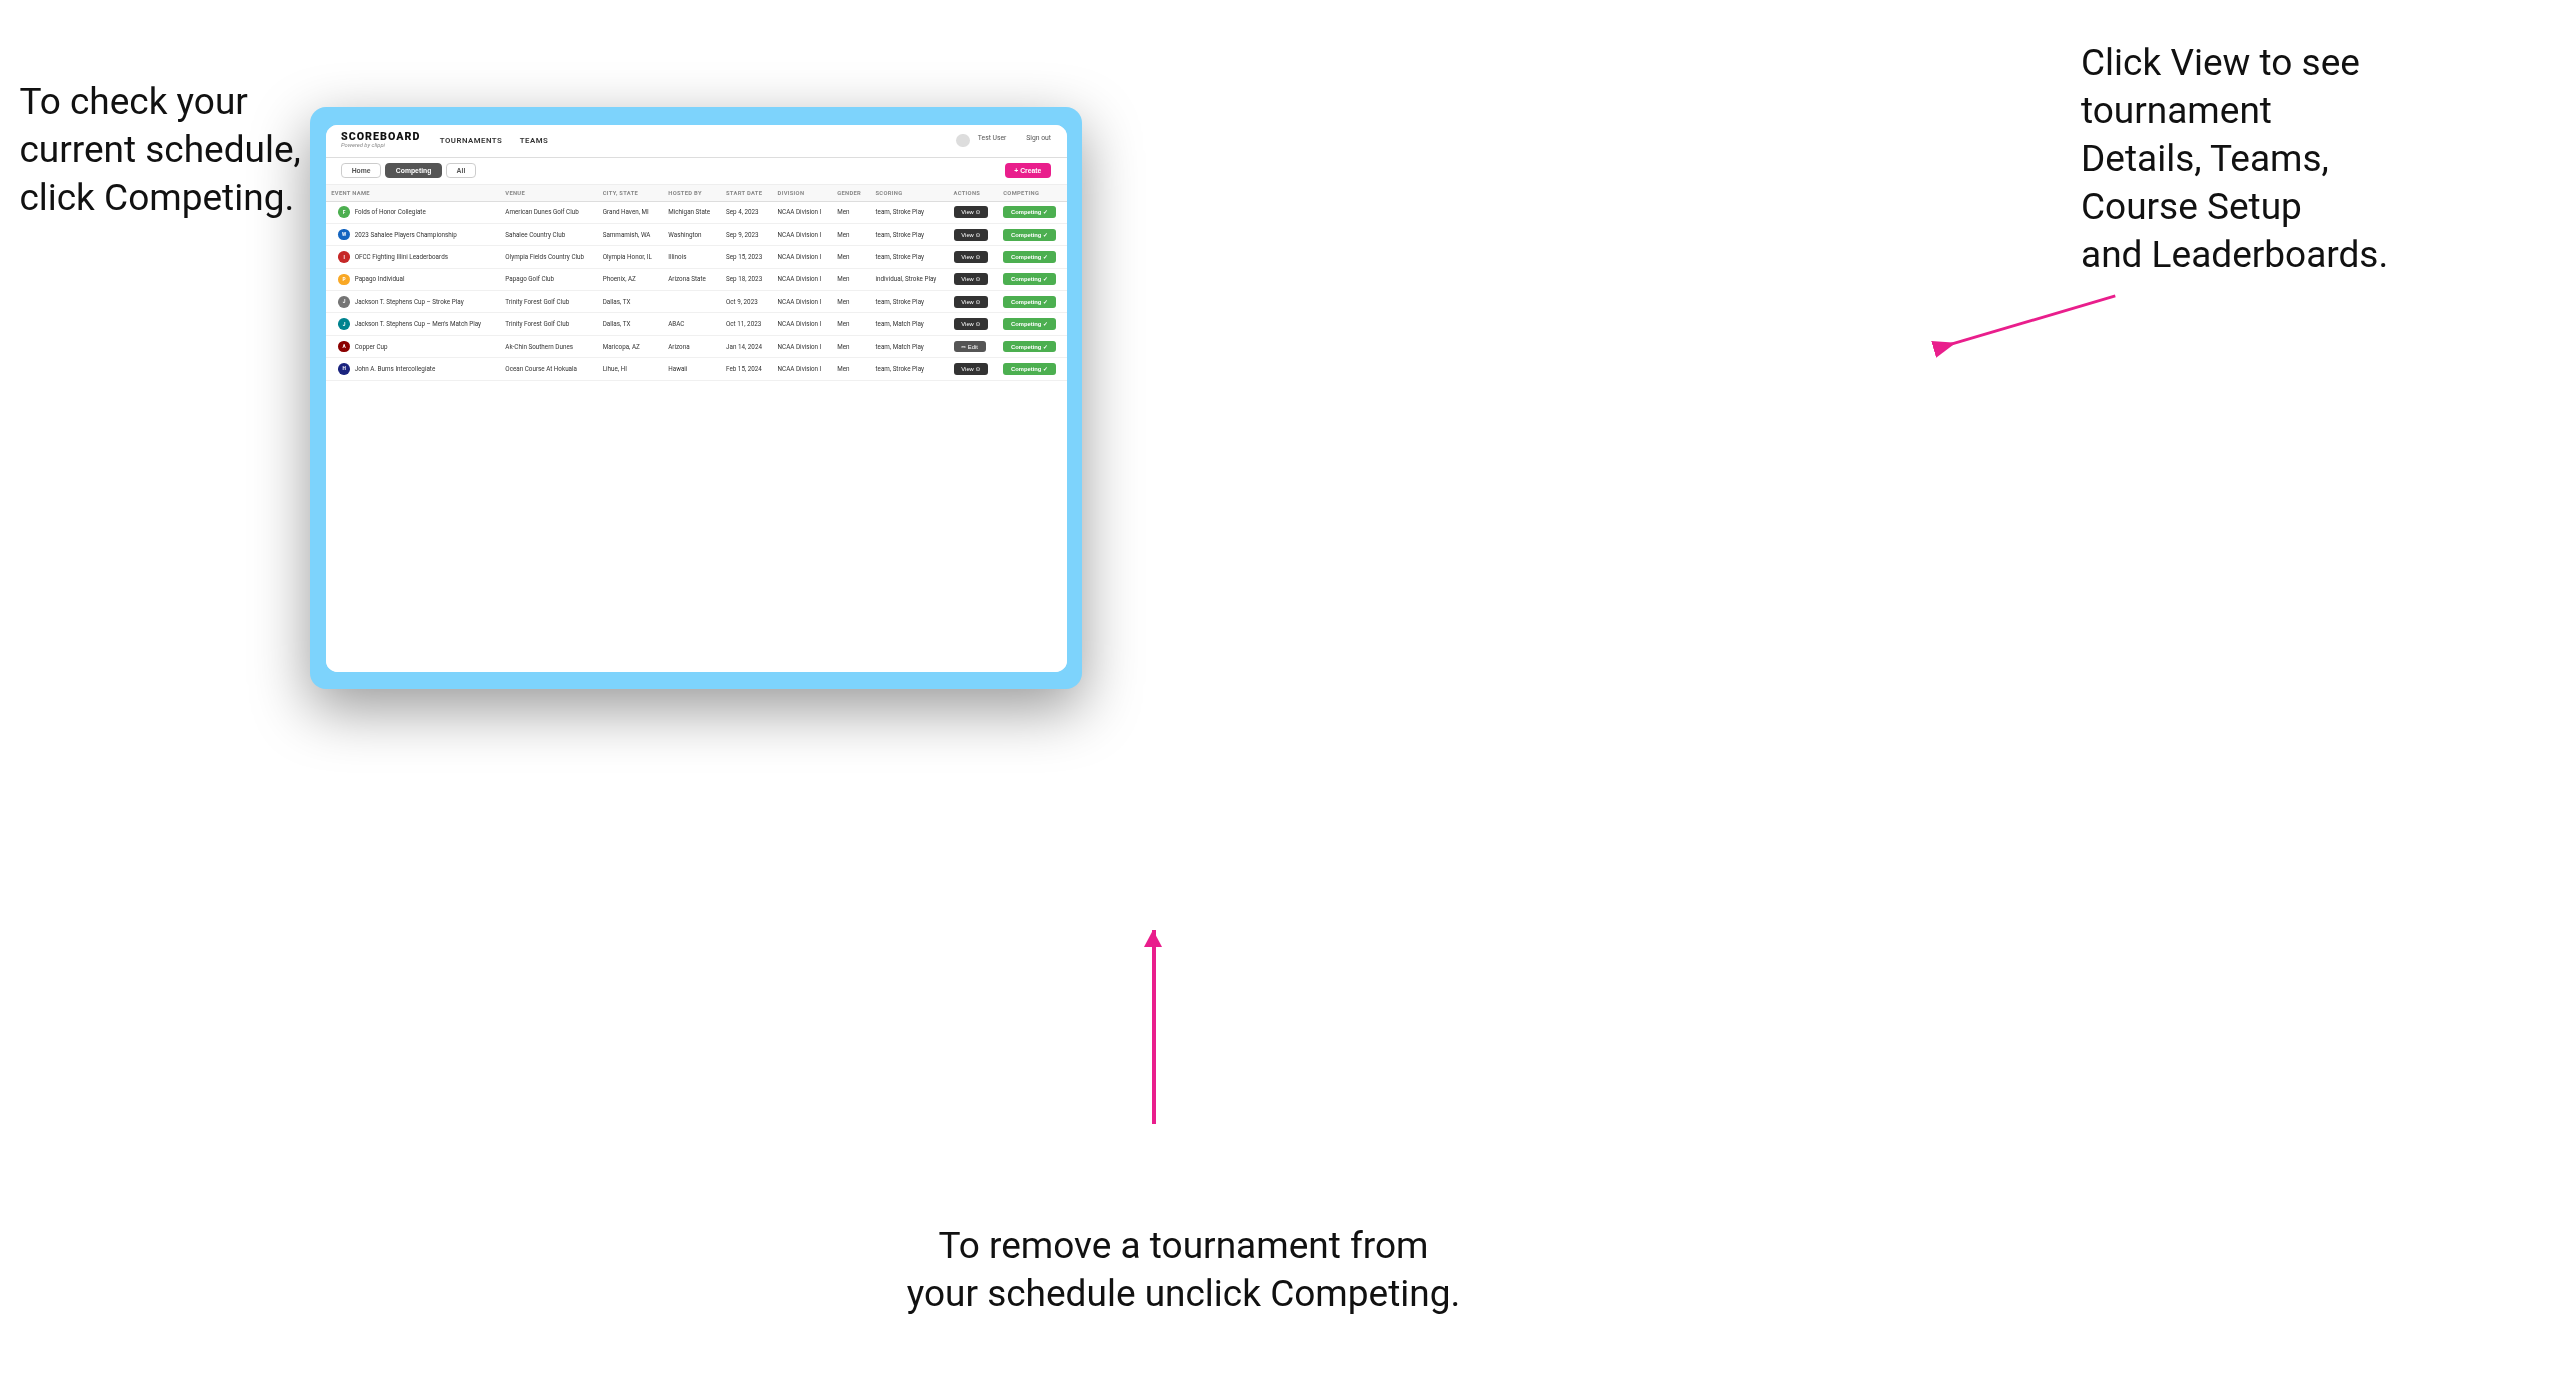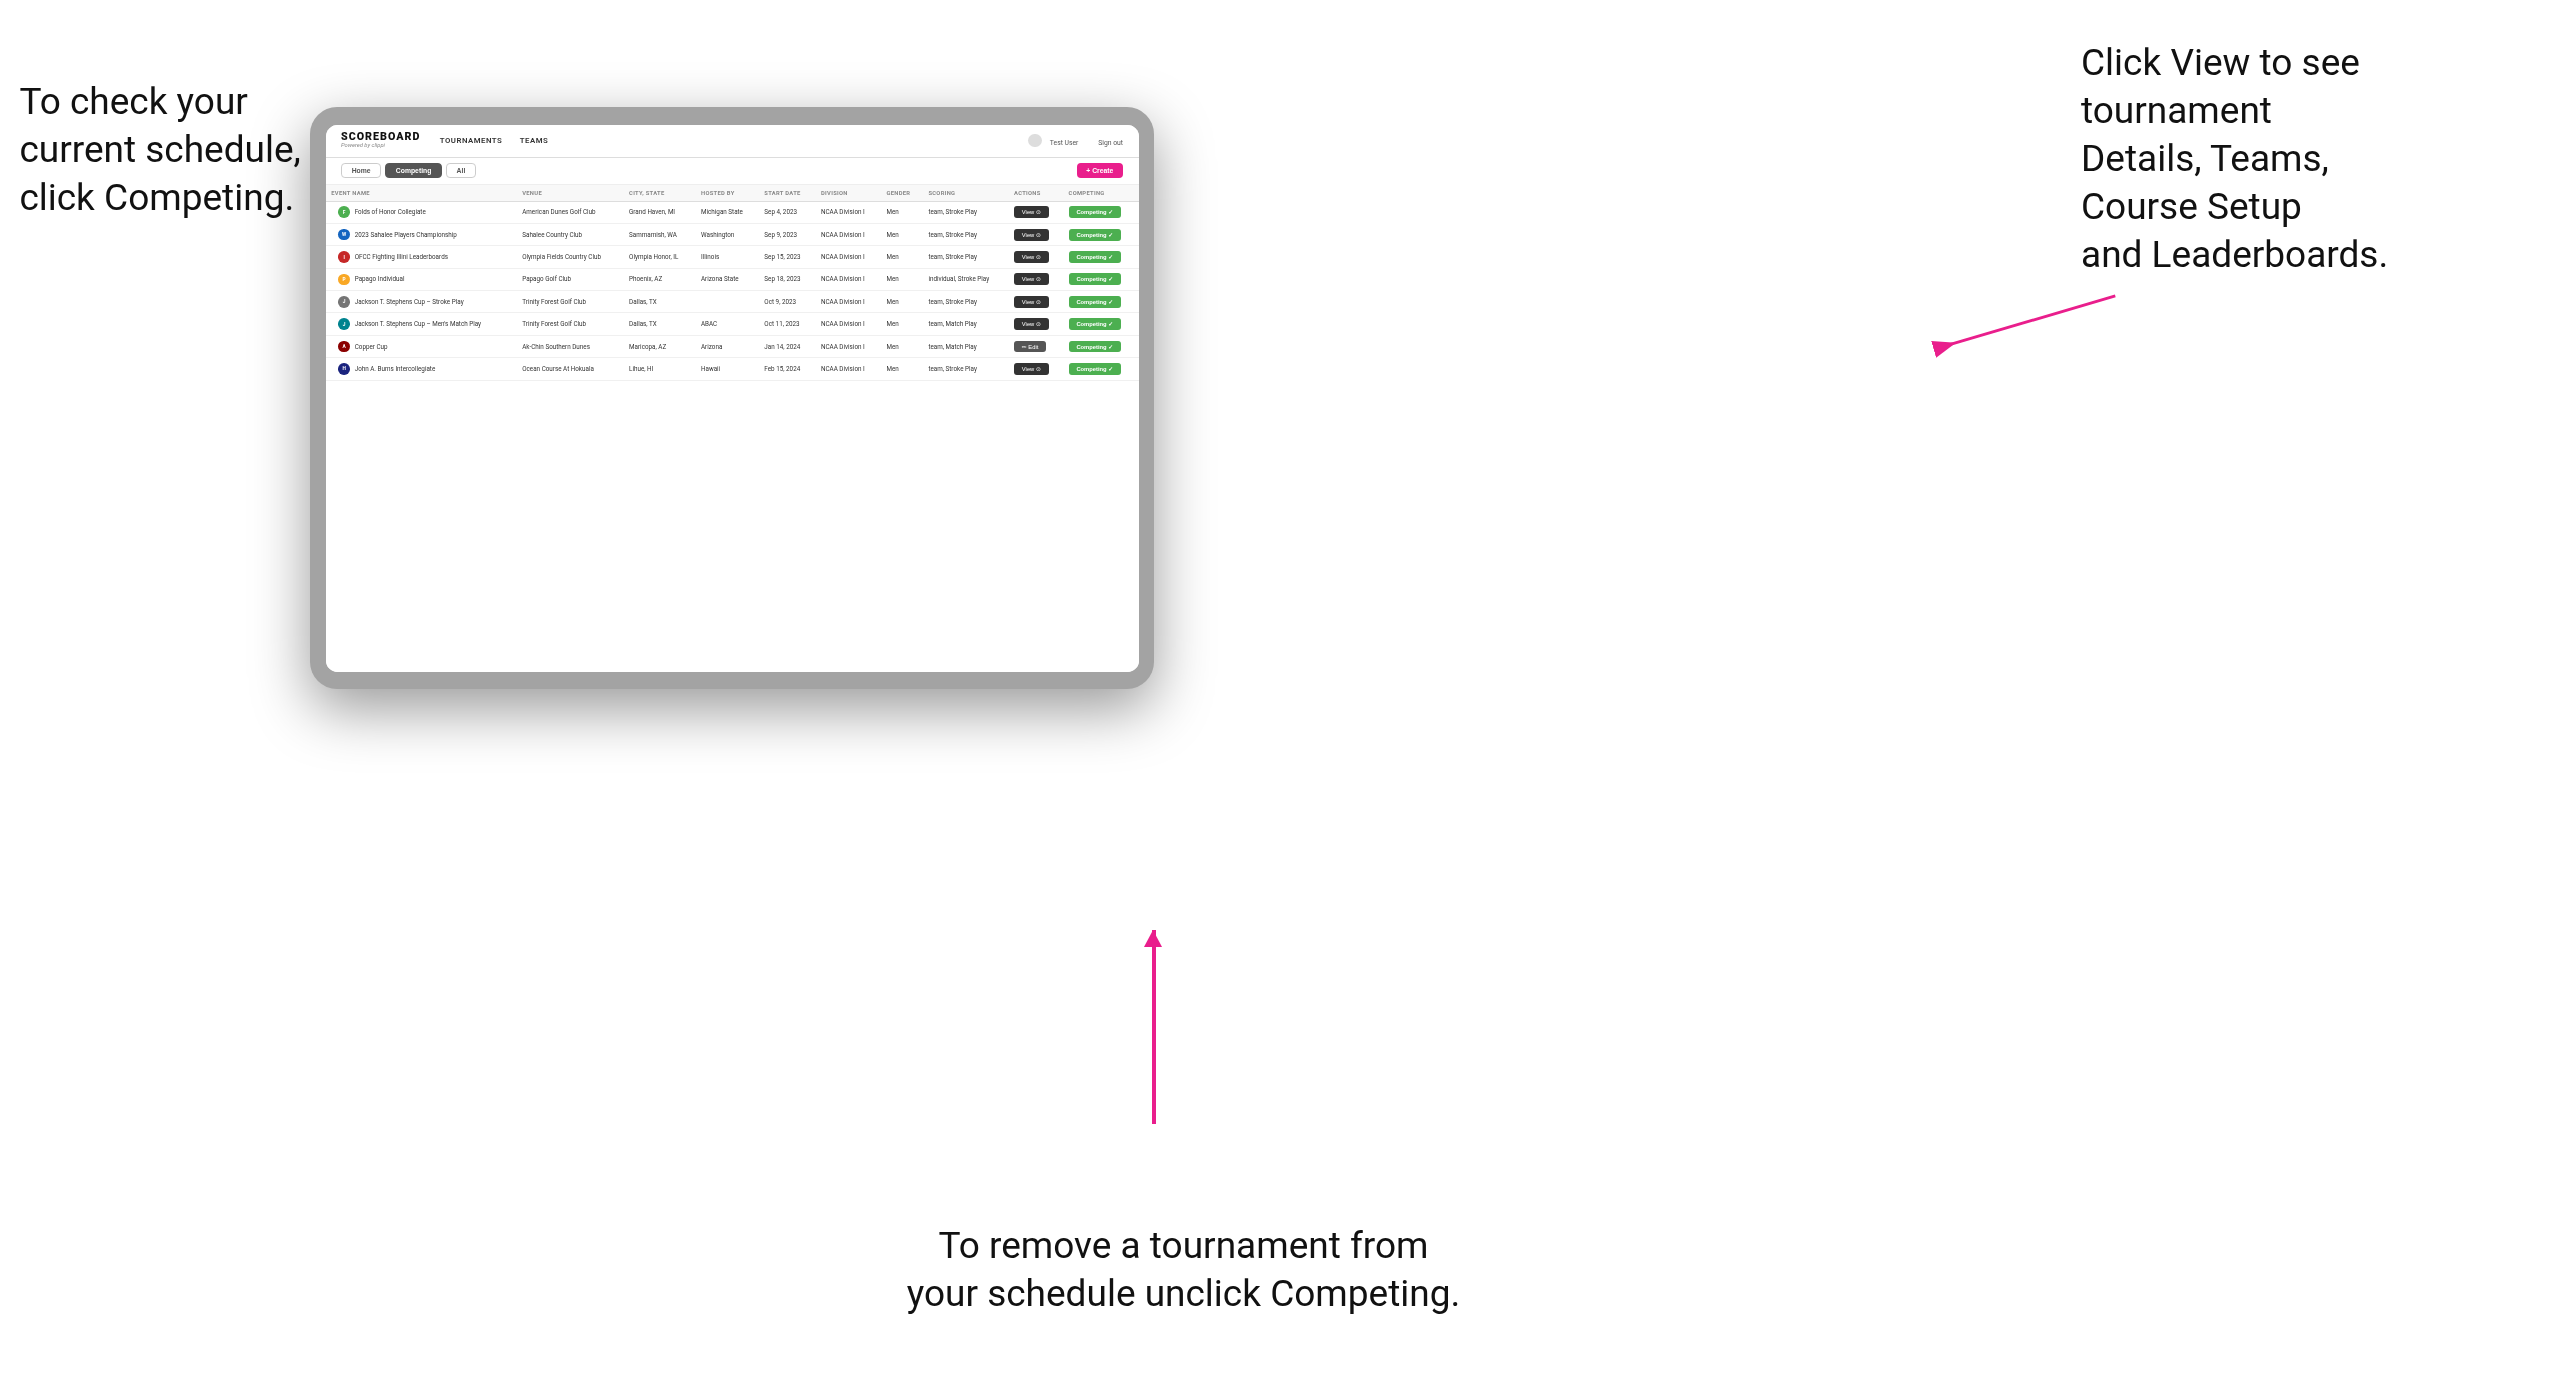"SCOREBOARD" .device-frame { background: #a3a3a3 -> #7dd3fc; border-radius: 27px -> 16px; width: 844px -> 772px }
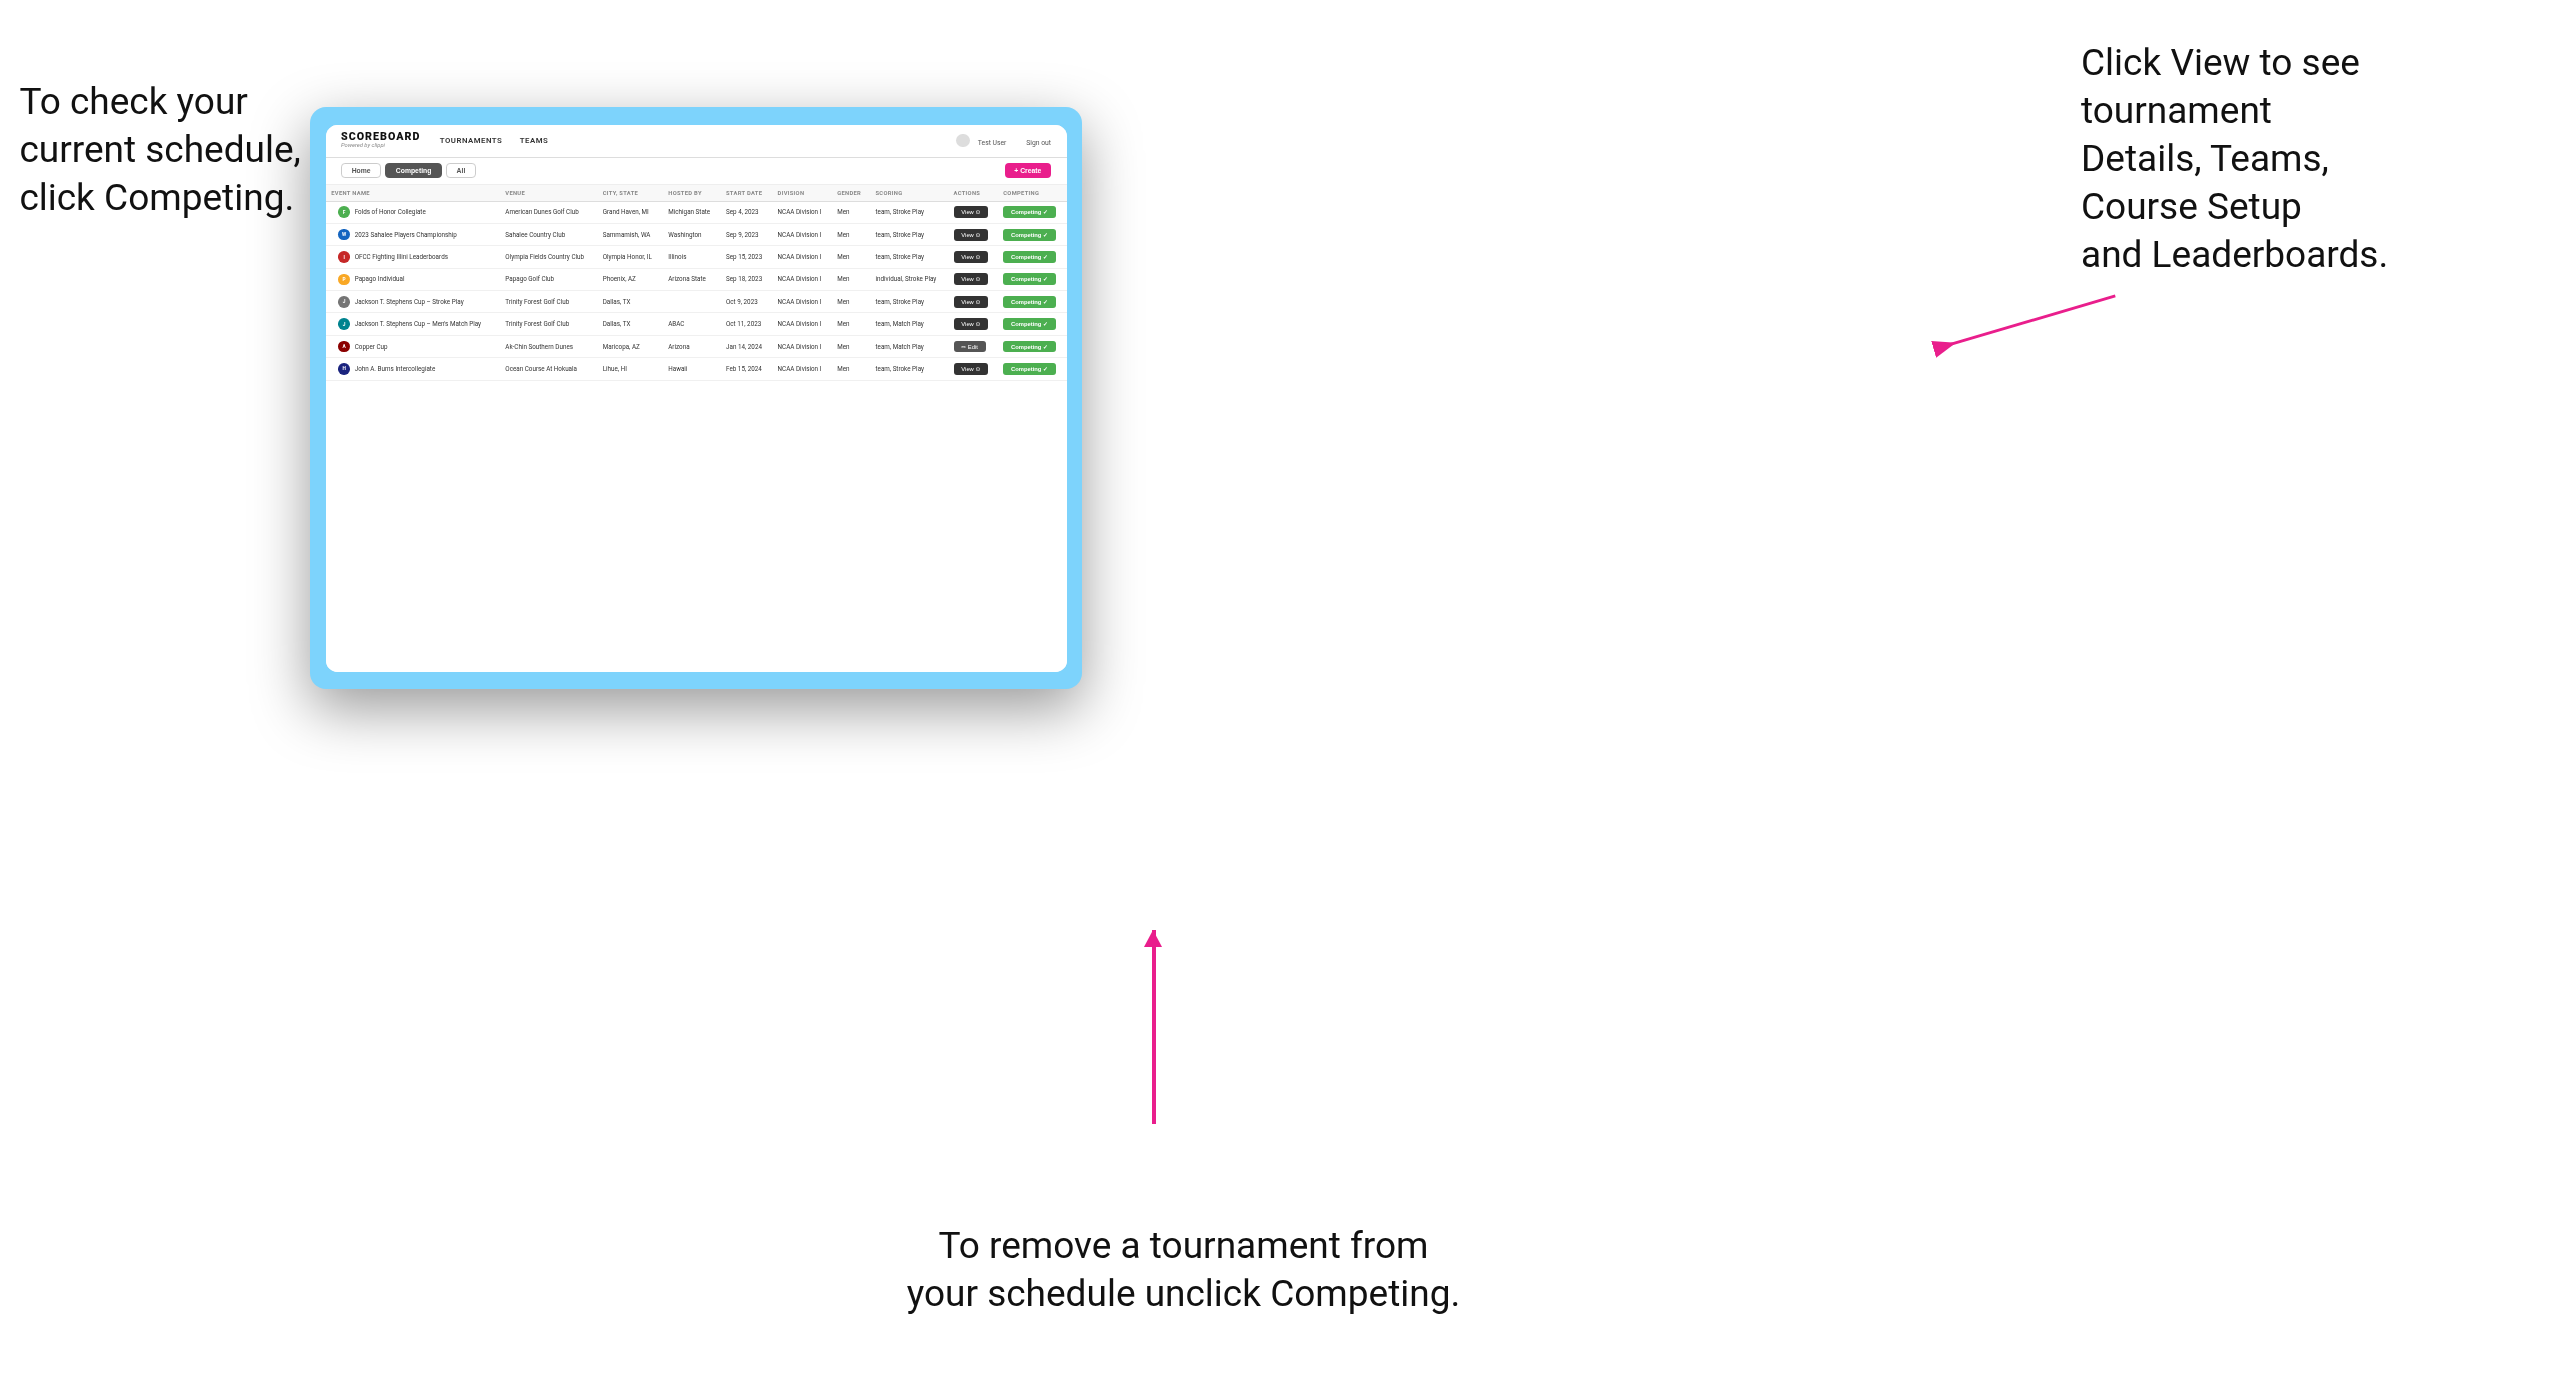"Test User" .header-right { align-items: flex-end -> flex-start }
